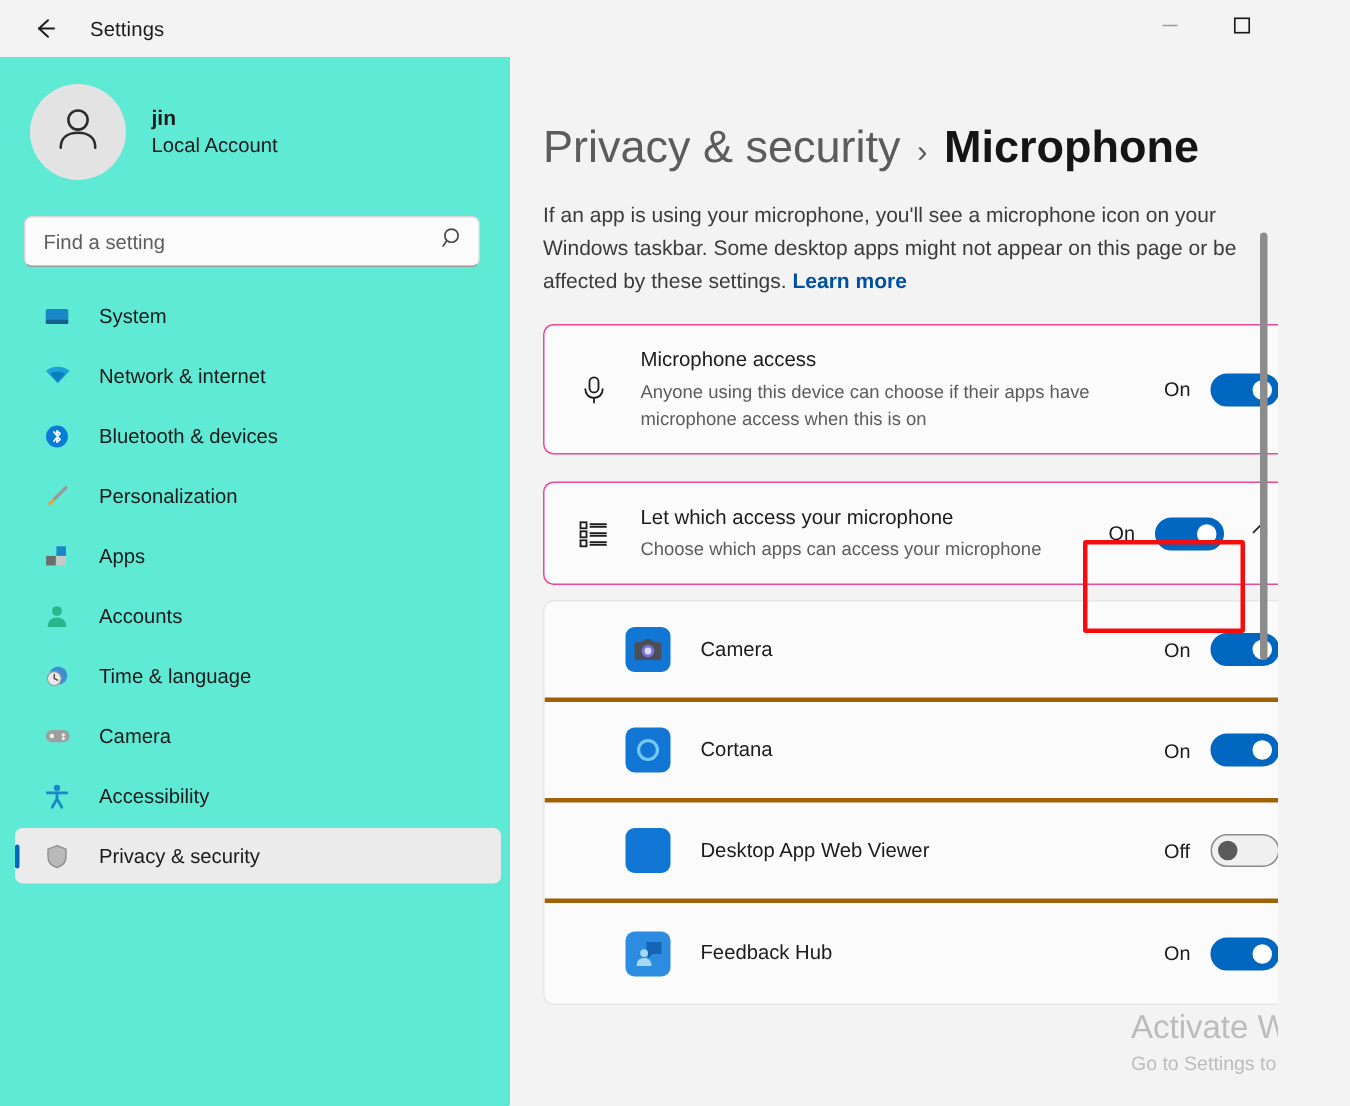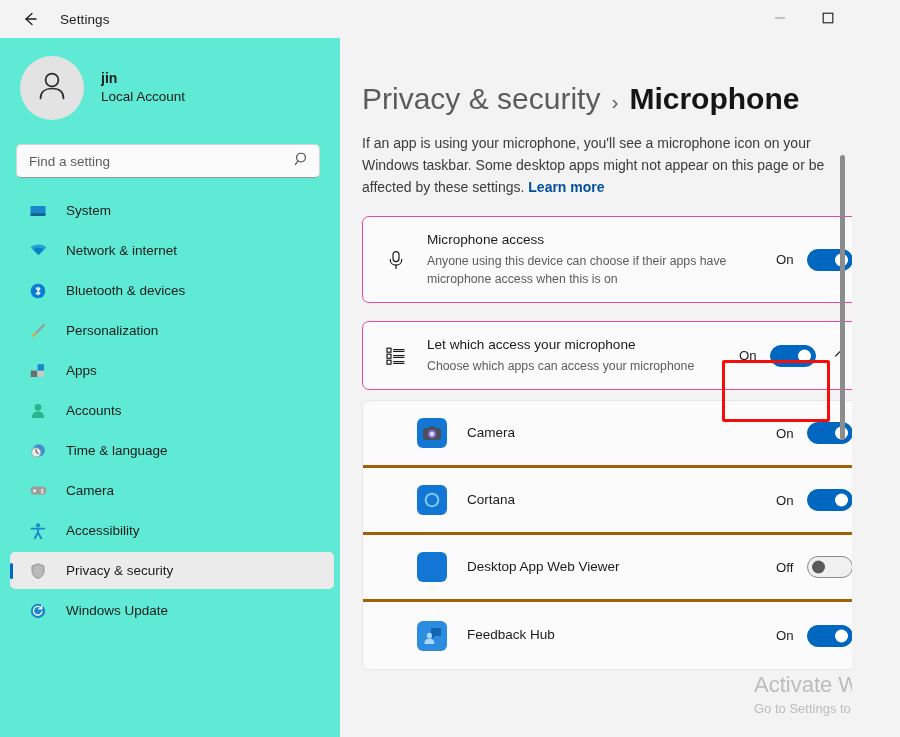"Windows Update" div.navitem { html: <div> <span> <svg> <circle></circle> <path></path> <path></path> </svg> </span> <span>Windows Update</span> </div> -> none }
